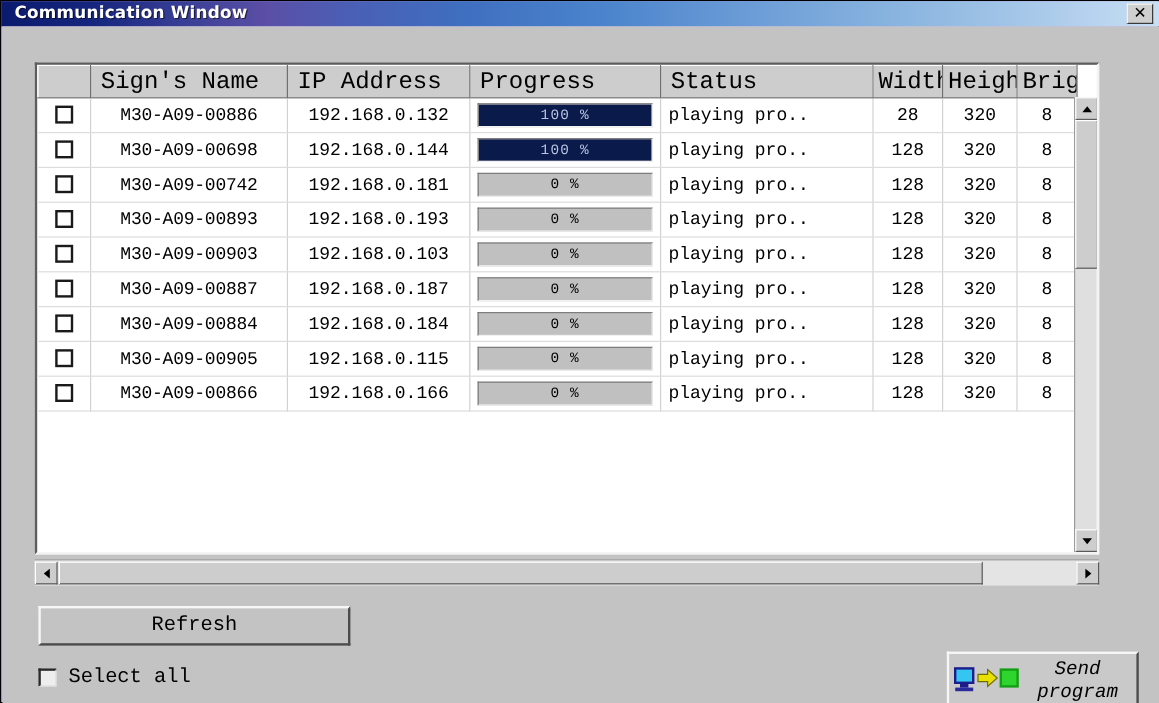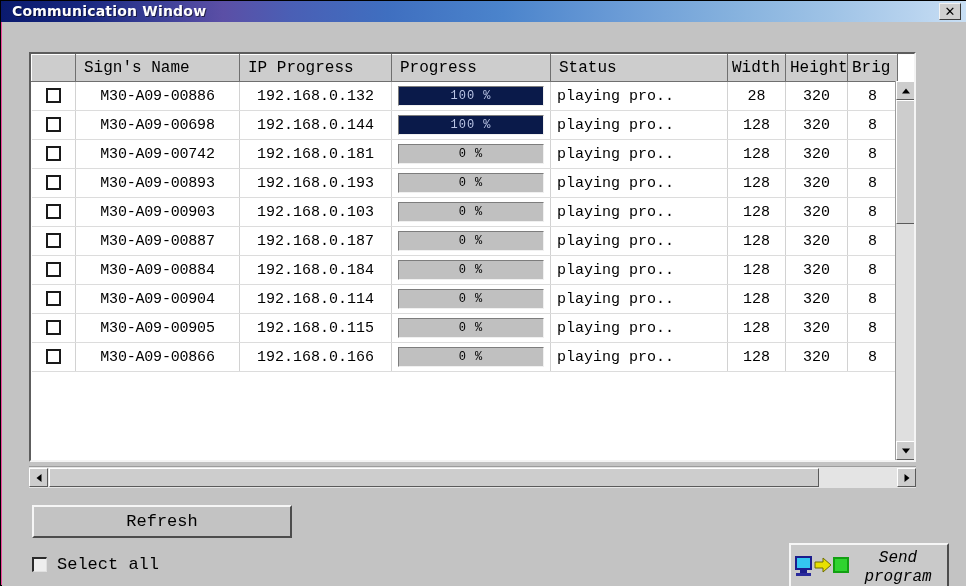"Communication Window" #window { background: #ec4899 -> #c4b5fd }
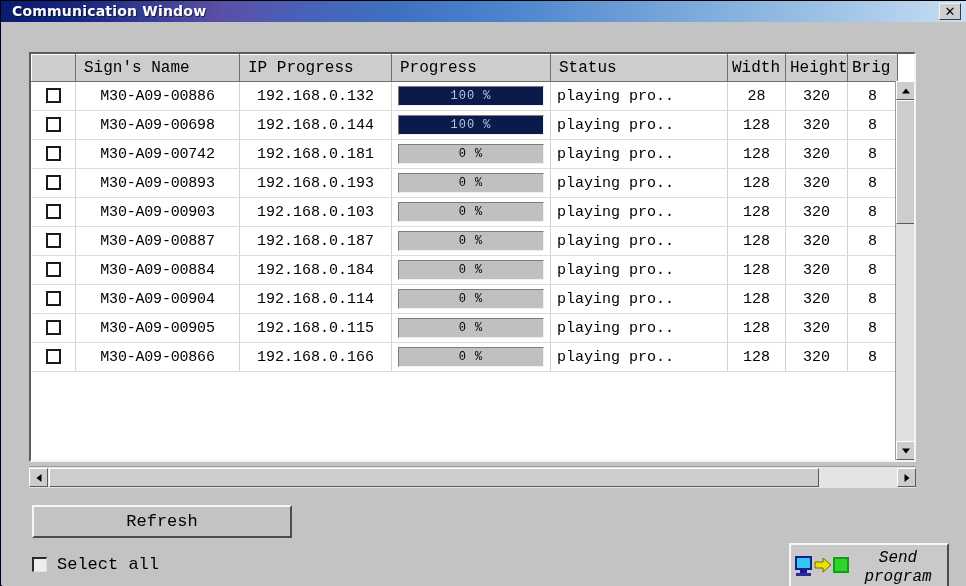"Sign's Name" table.grid th { font-size: 16px -> 20px }
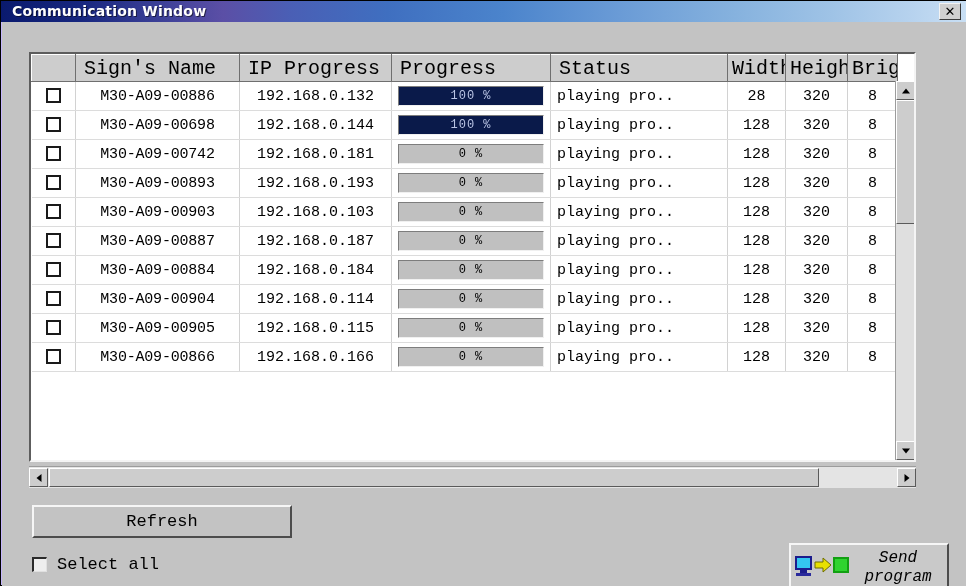"IP Progress" th { text: Progress -> Address }
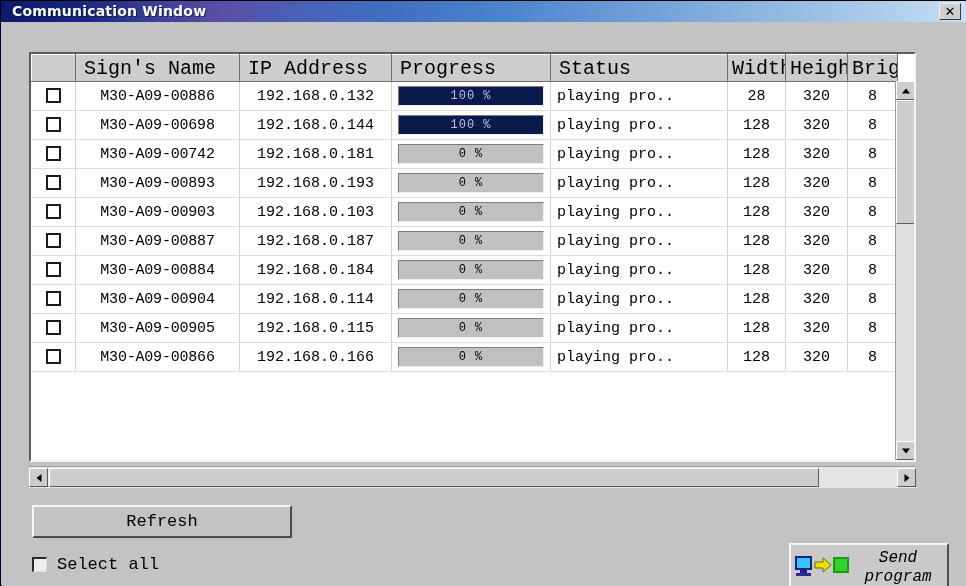"M30-A09-00904" tr { html: <tr> <td><span></span></td> <td>M30-A09-00904</td> <td>192.168.0.114</td> <td> <div> <div></div> <div>0 %</div> </div> </td> <td>playing pro..</td> <td>128</td> <td>320</td> <td>8</td> </tr> -> none }
